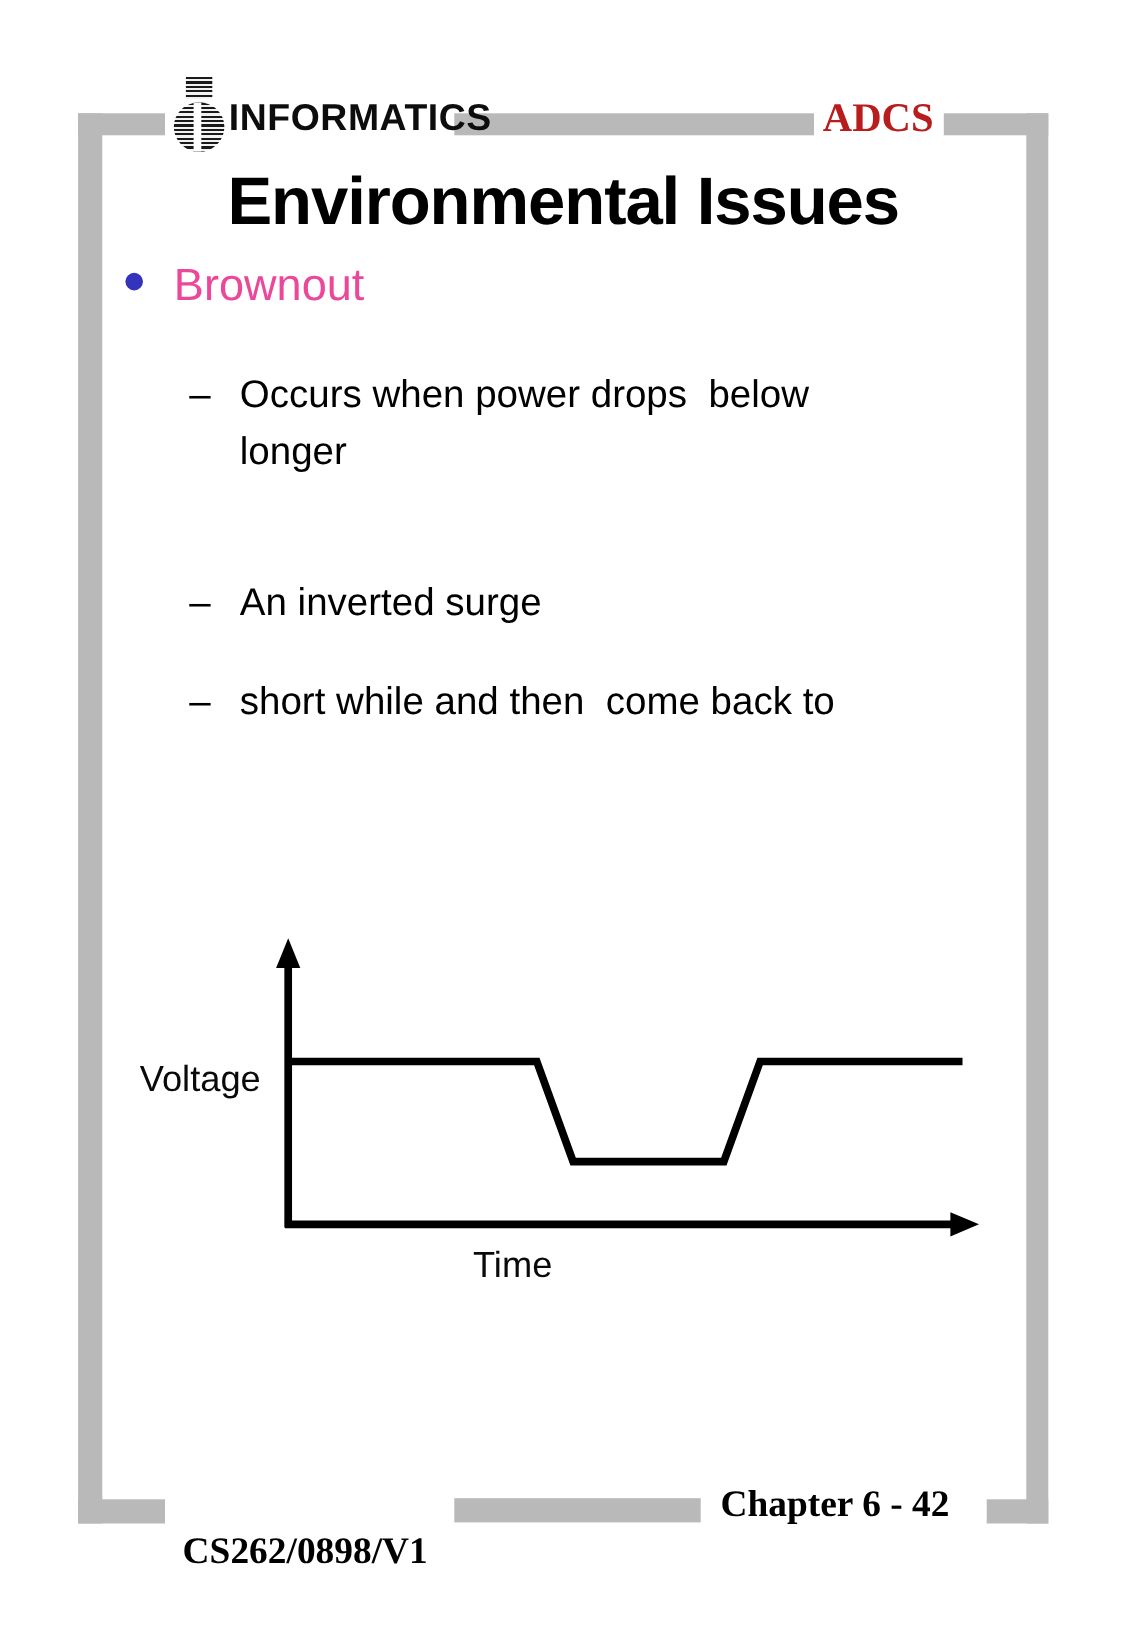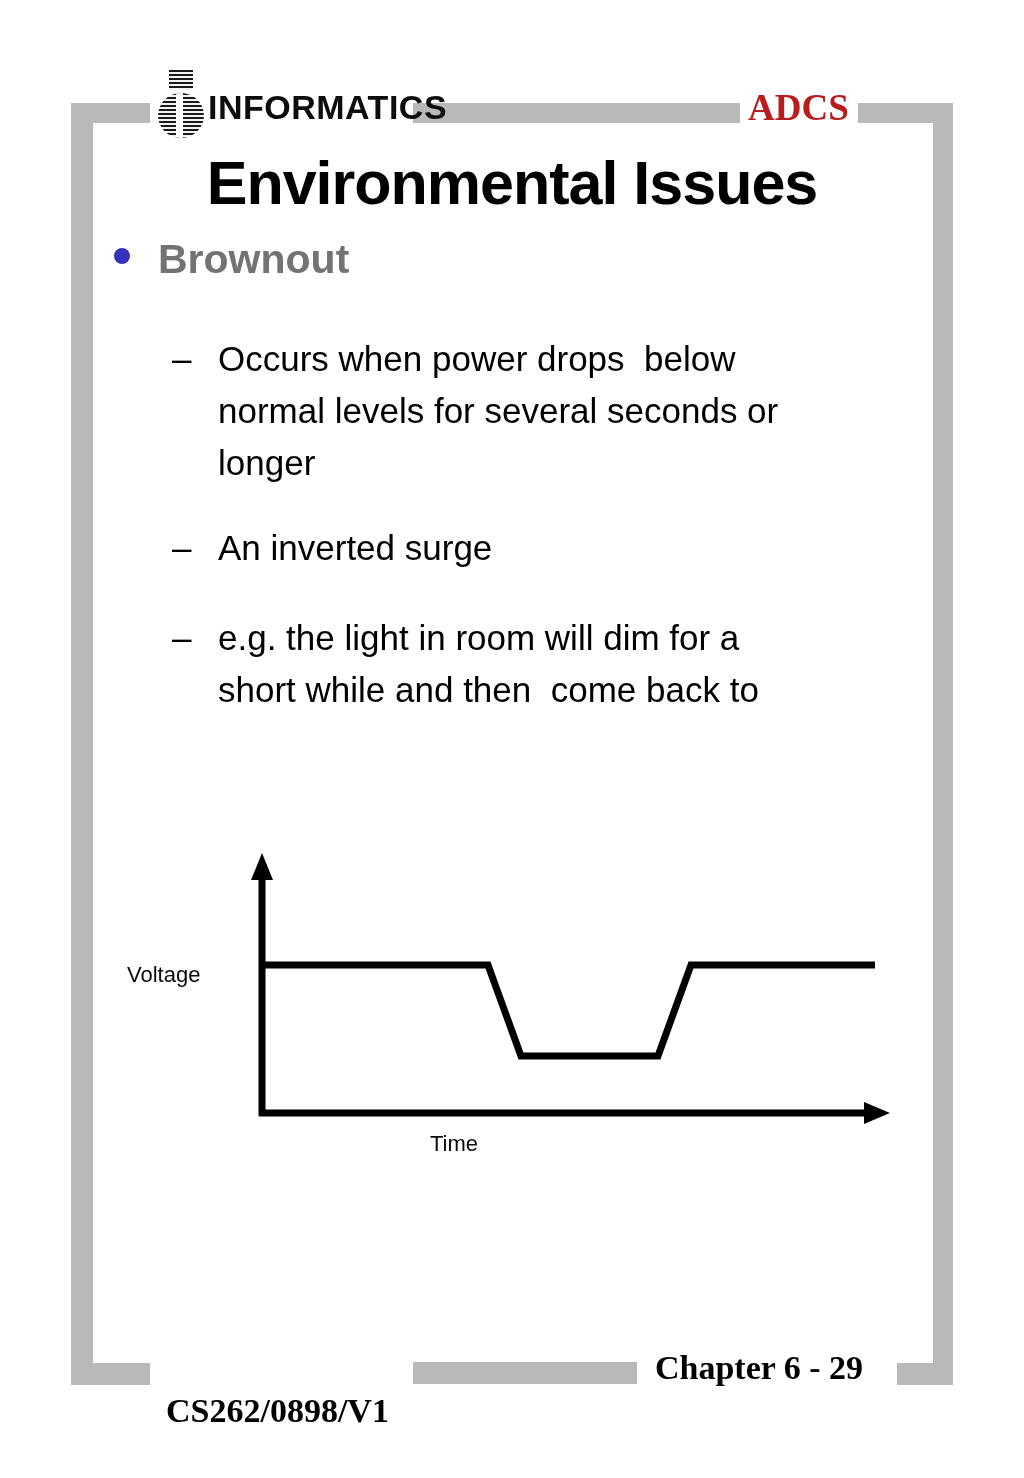"Brownout" .main-bullet .label { color: #737373 -> #ec4899; font-weight: 700 -> 400 }
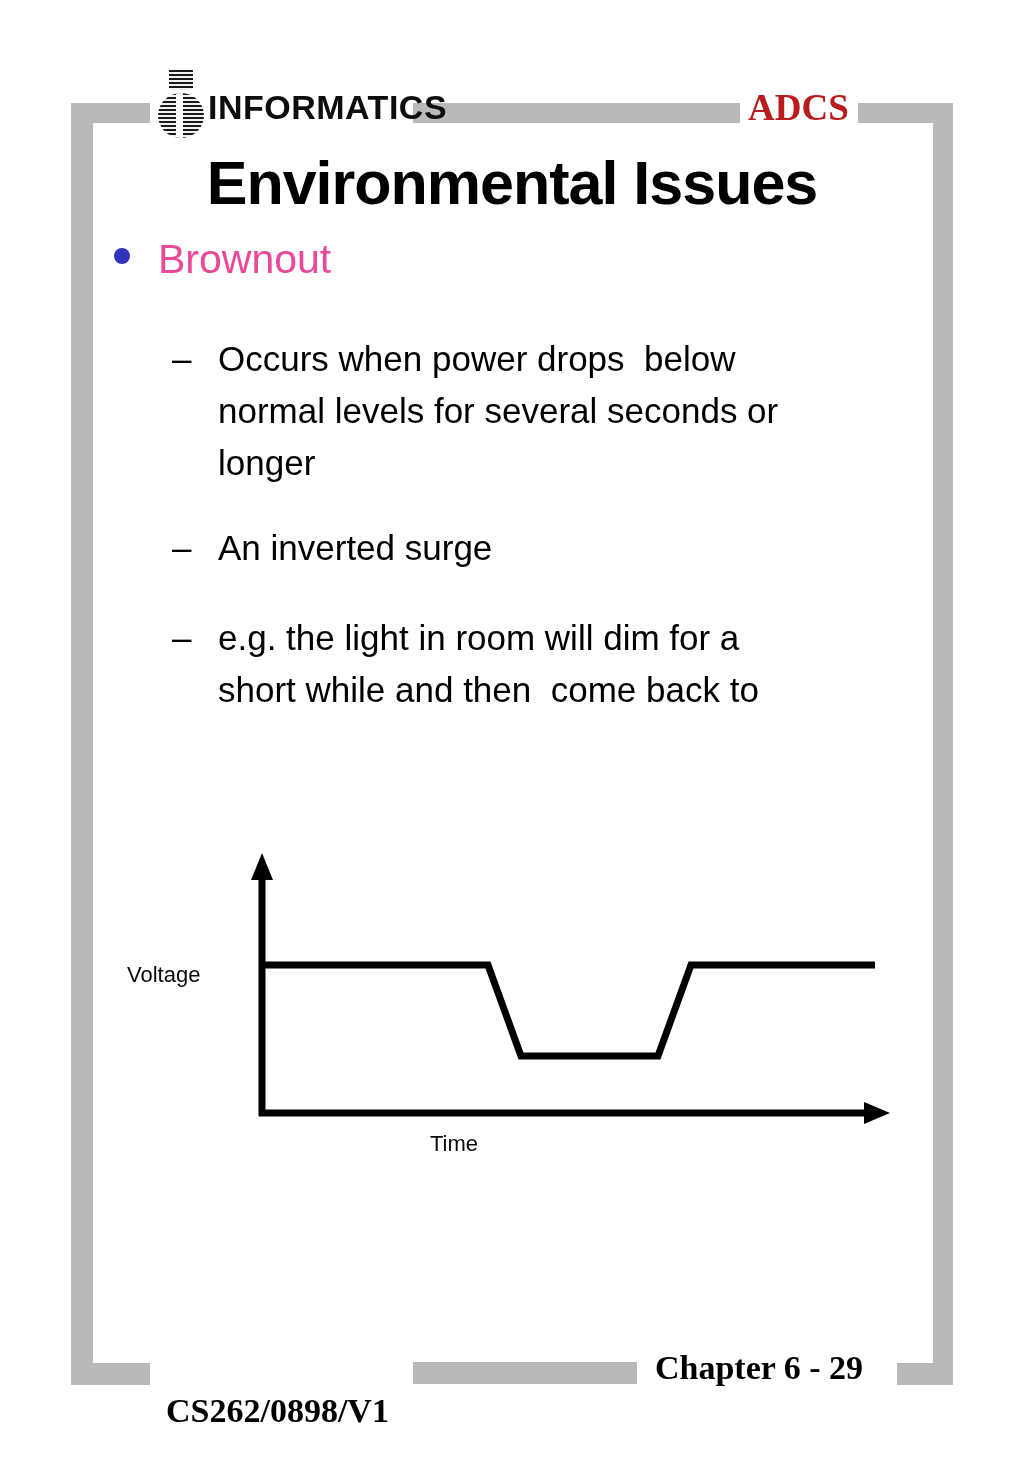"normal levels for several seconds" div.sub-line { html: <div>normal levels for several seconds or</div> -> none }
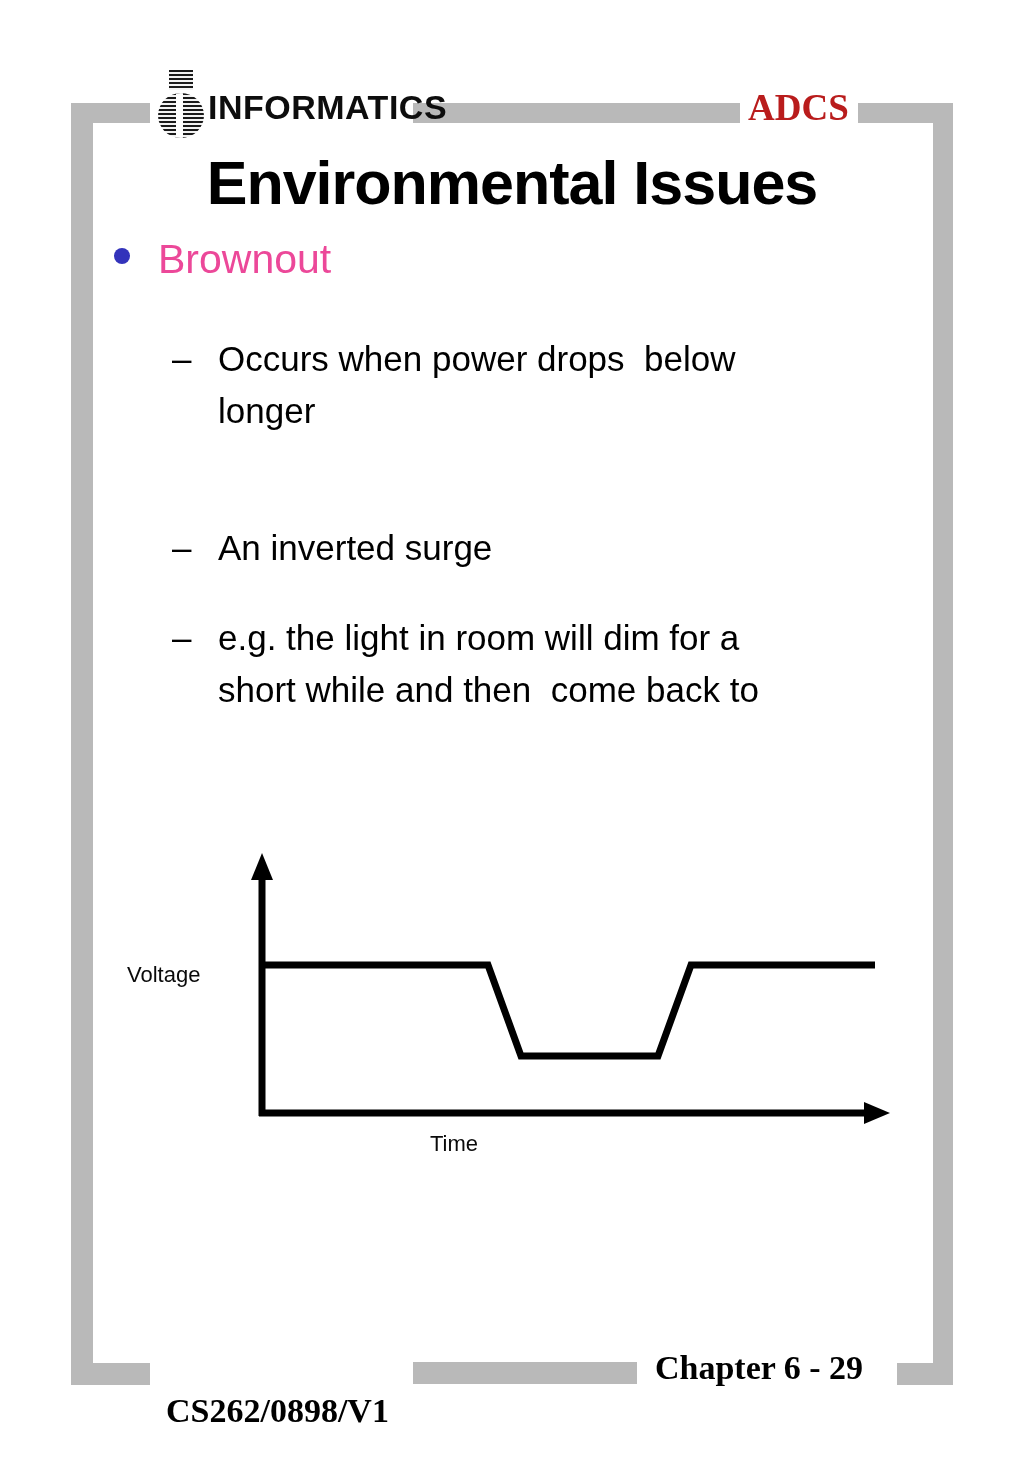"e.g. the light in room" div.sub-line { html: <div>e.g. the light in room will dim for a</div> -> none }
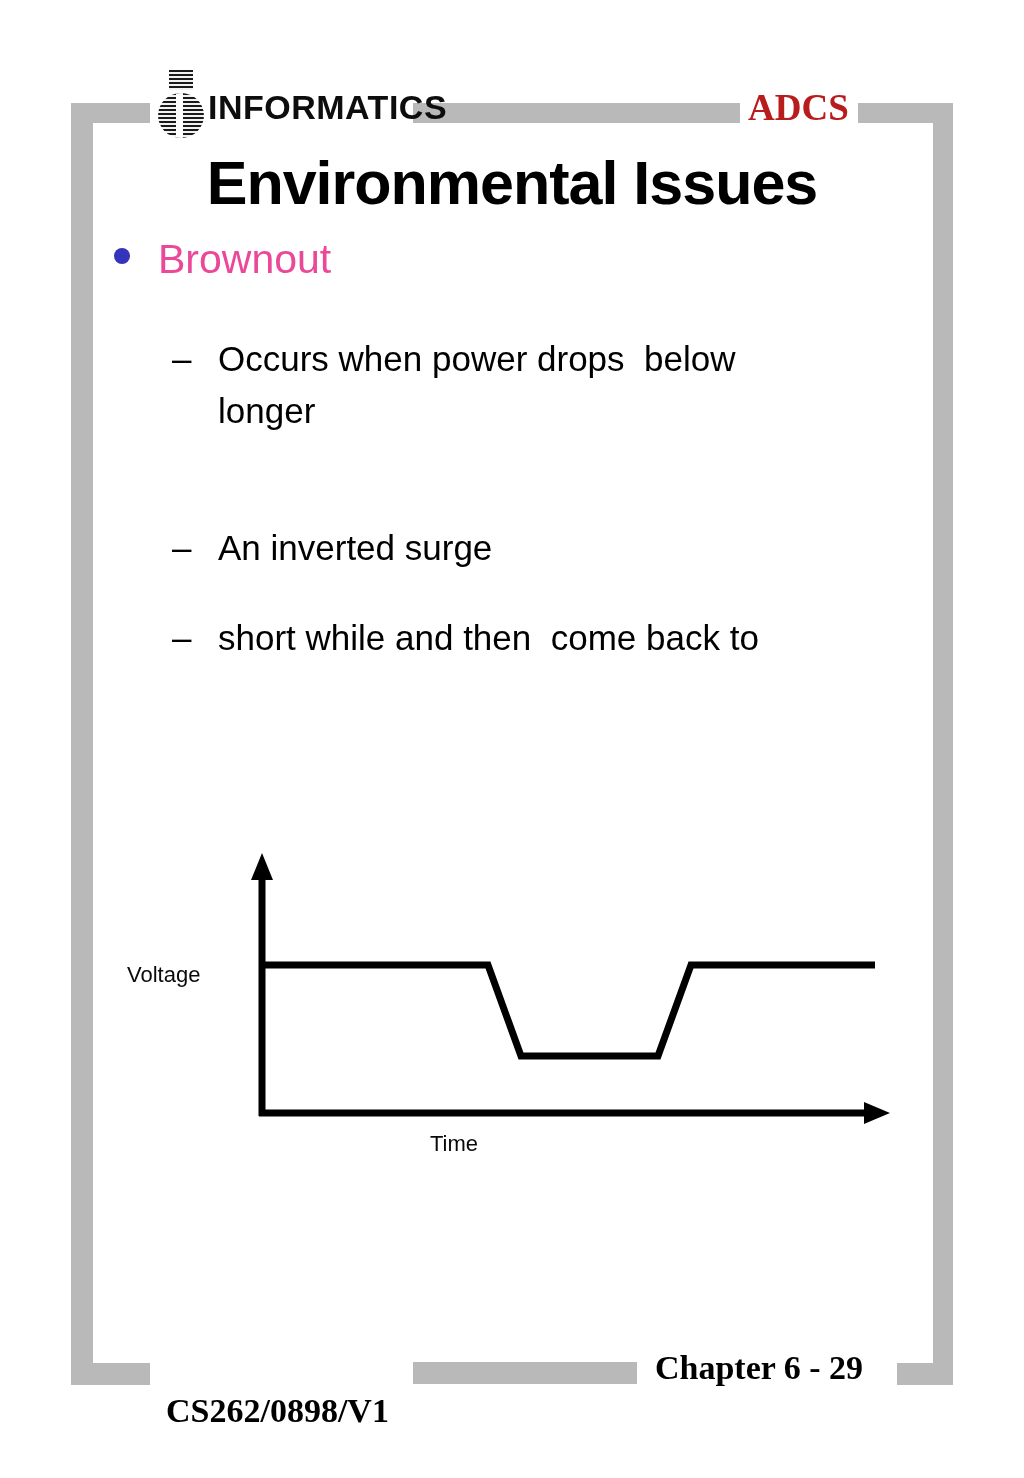"Voltage" .axis-label { font-size: 22px -> 33px }
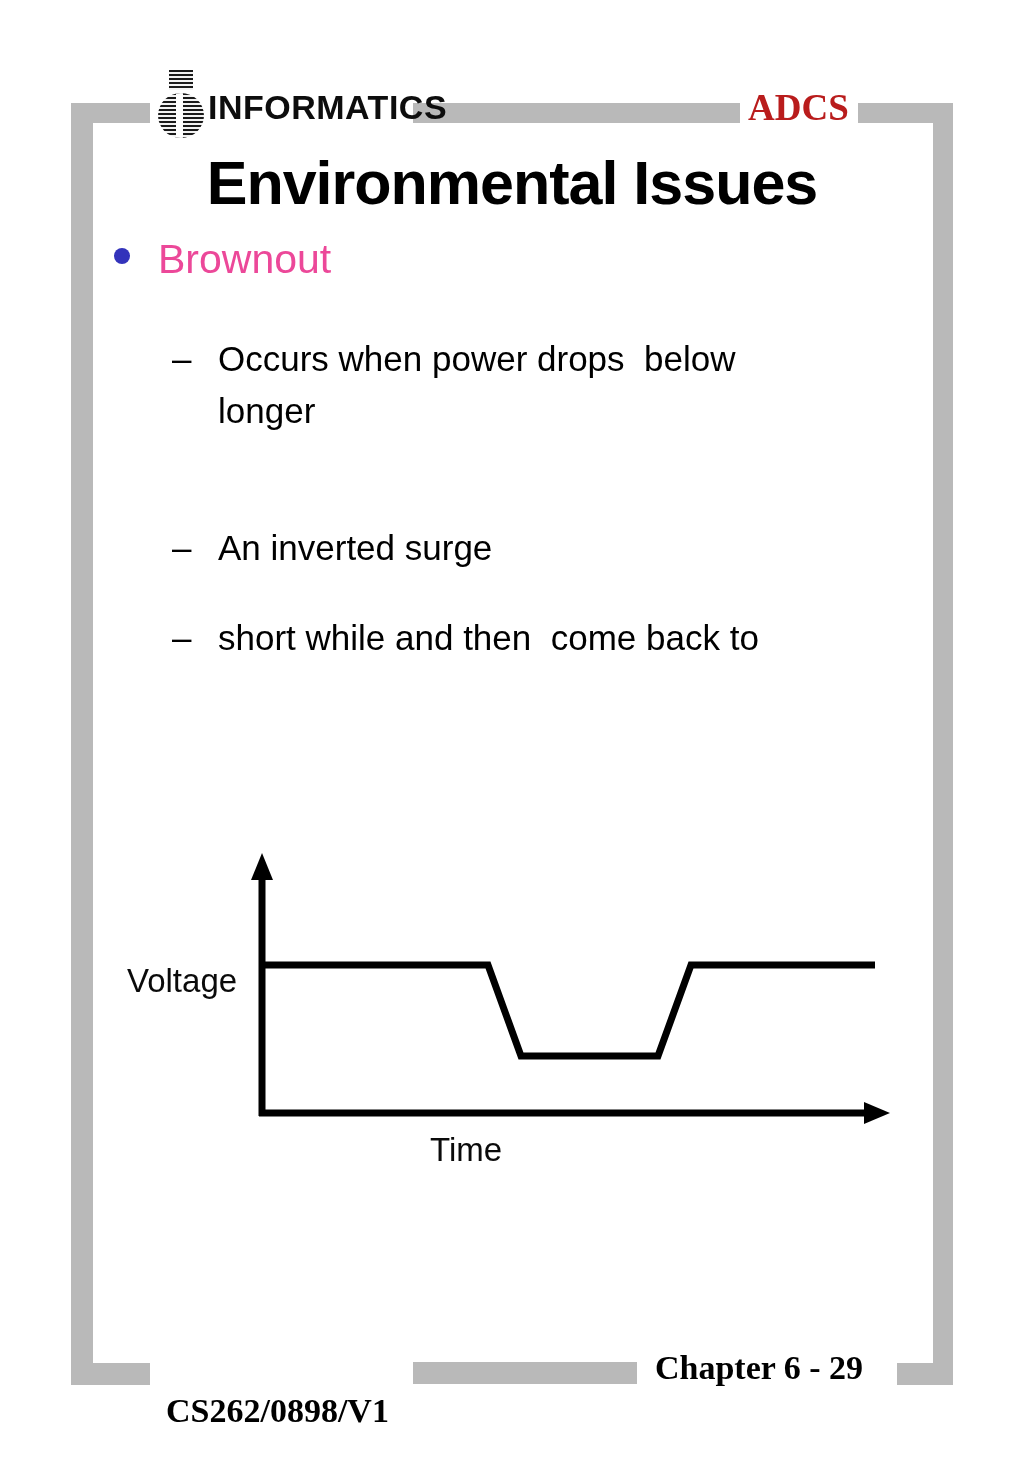"Chapter 6 - 29" div.footer-right { text: 29 -> 42 }
